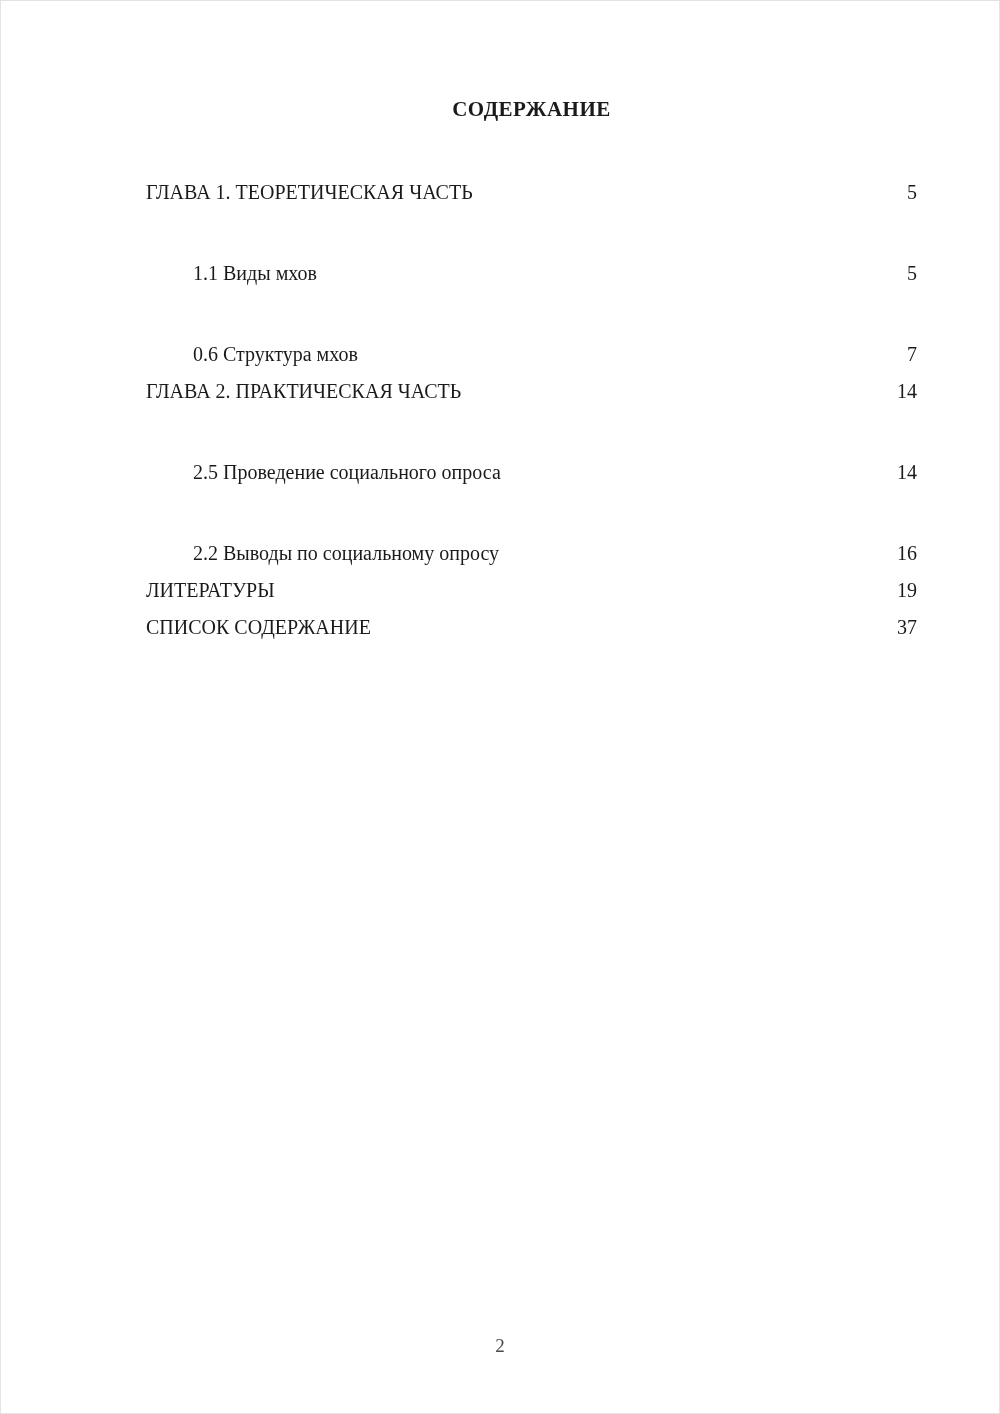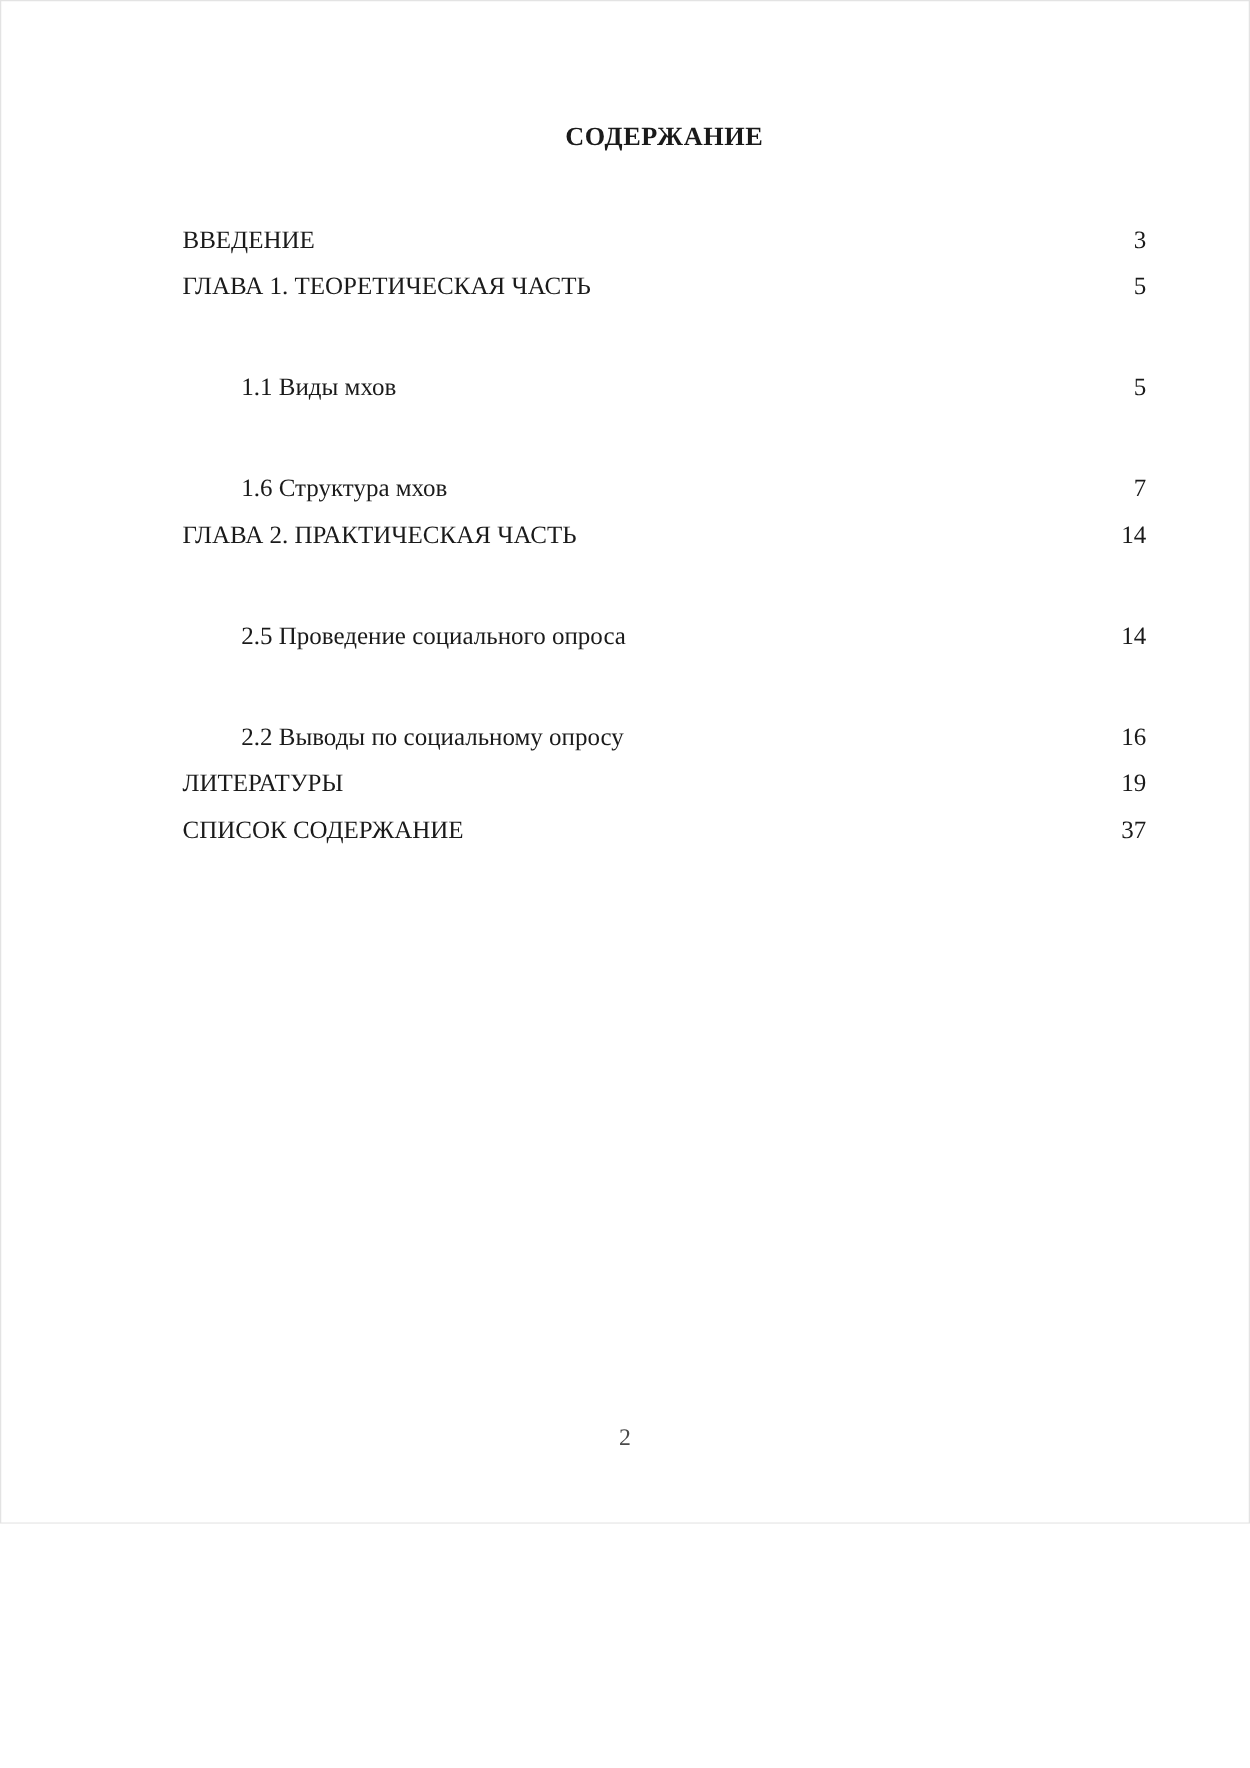"СОДЕРЖАНИЕ" .page { height: 1219px -> 1414px }
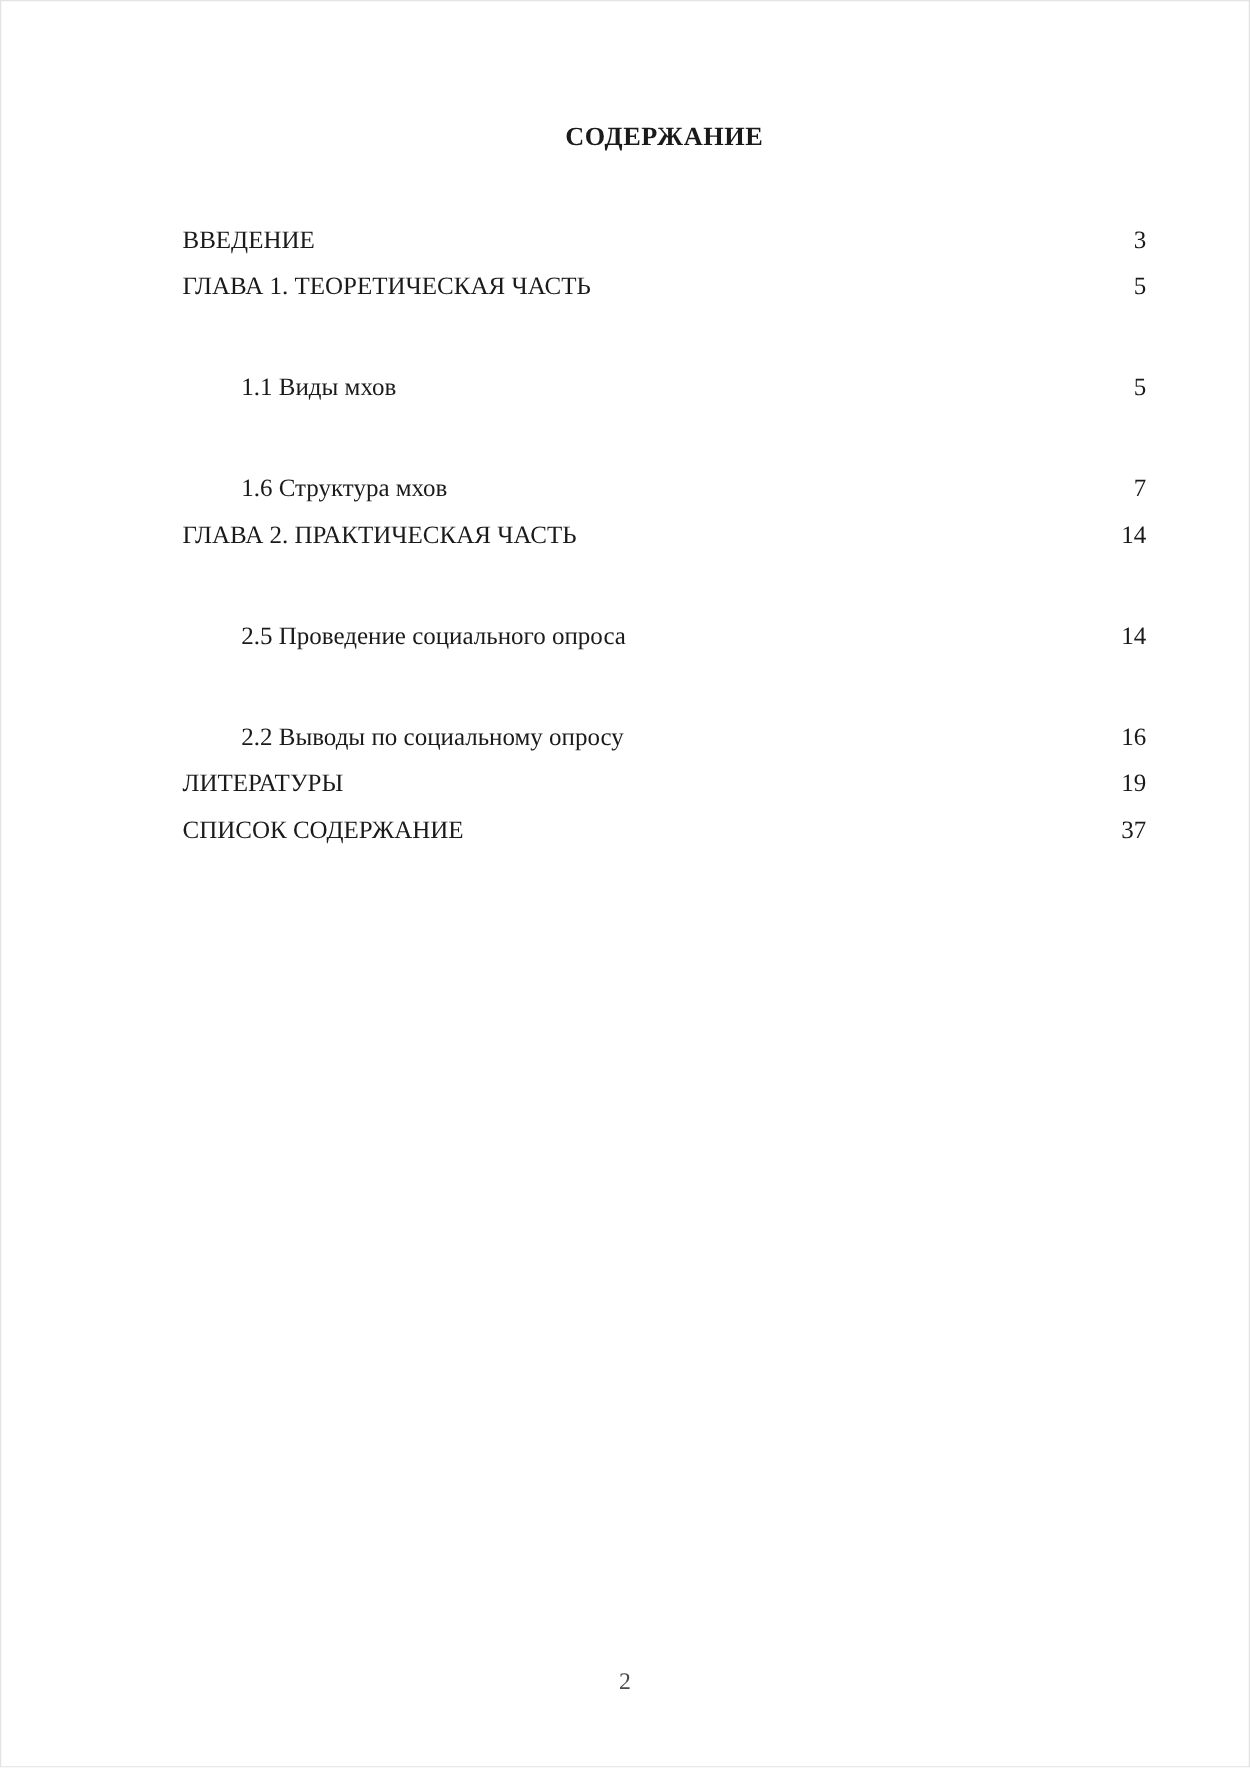"ВВЕДЕНИЕ" div.toc-row { html: <div> <span>ВВЕДЕНИЕ</span> <span>3</span> </div> -> none }
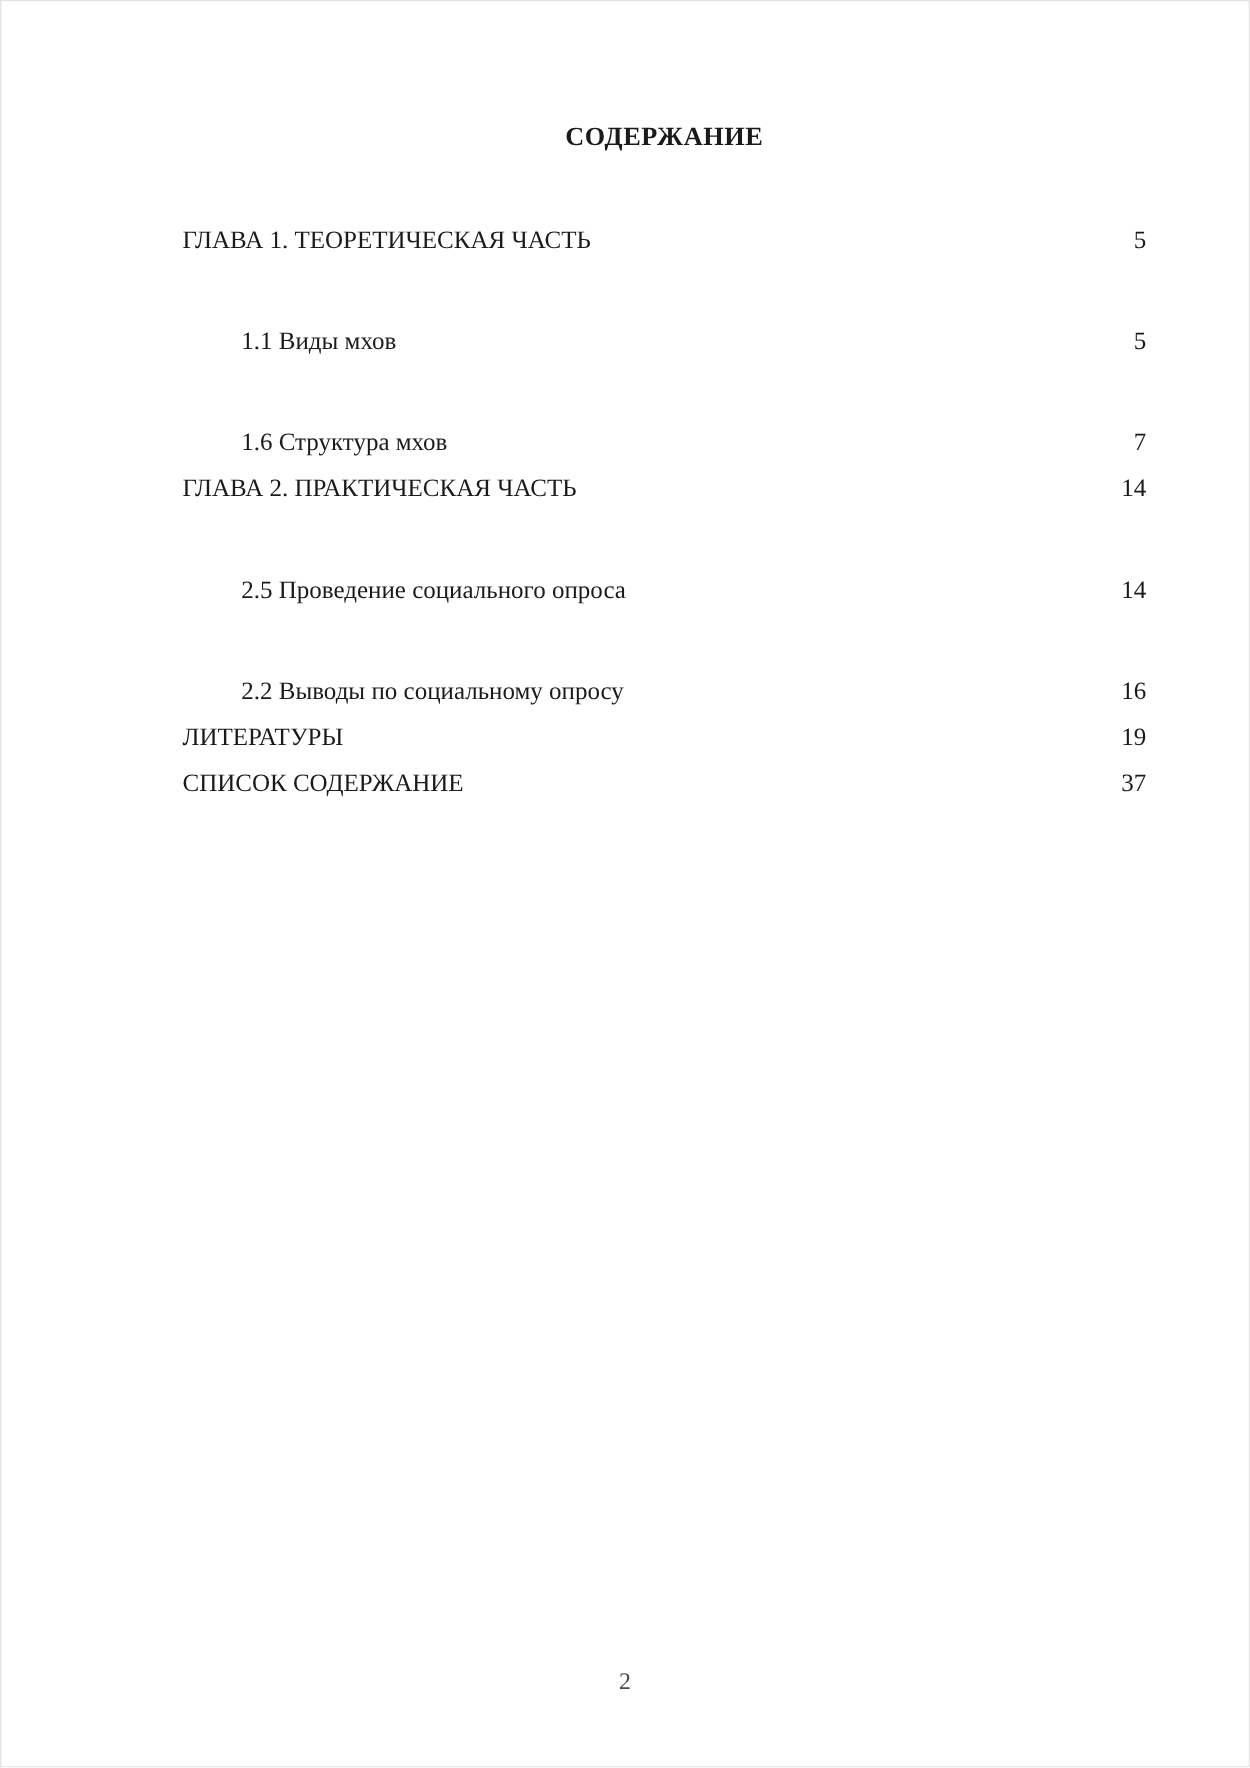"1.6 Структура мхов" span.toc-label { text: 1.6 -> 0.6 }
